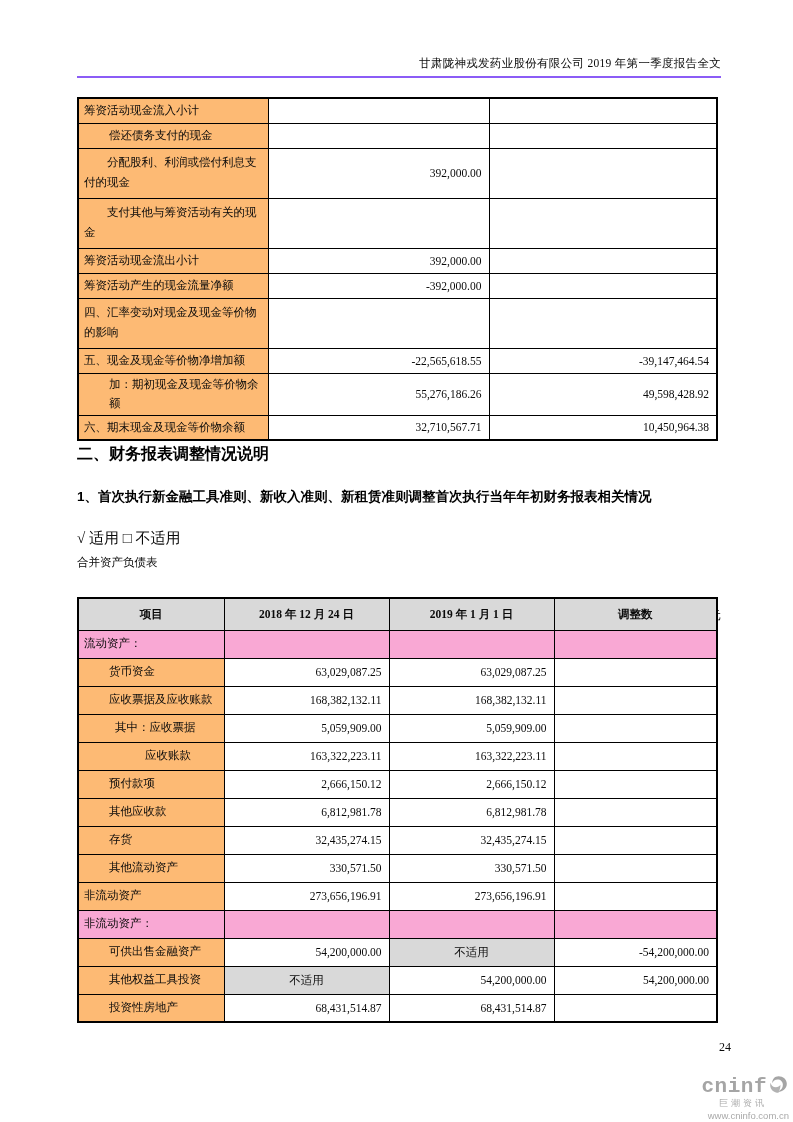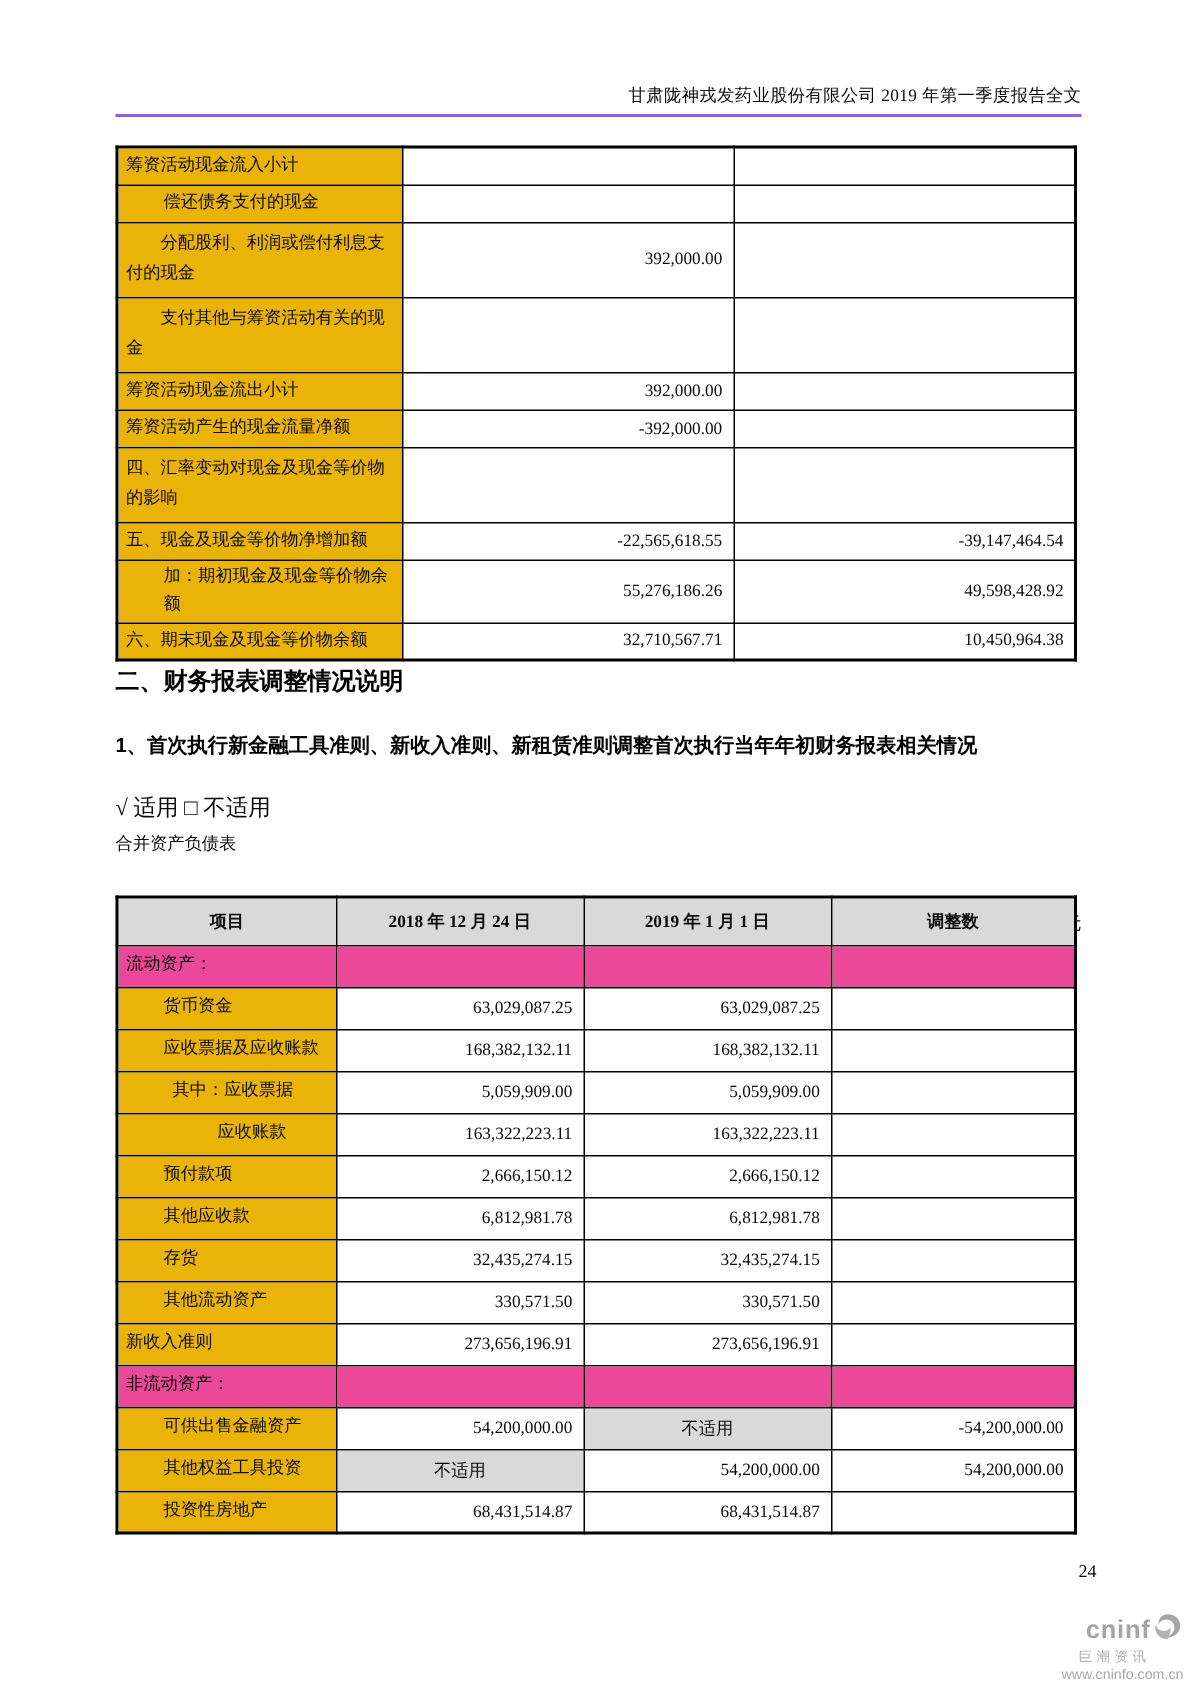"筹资活动现金流入小计" td.lbl { background: #eab308 -> #fdba74 }
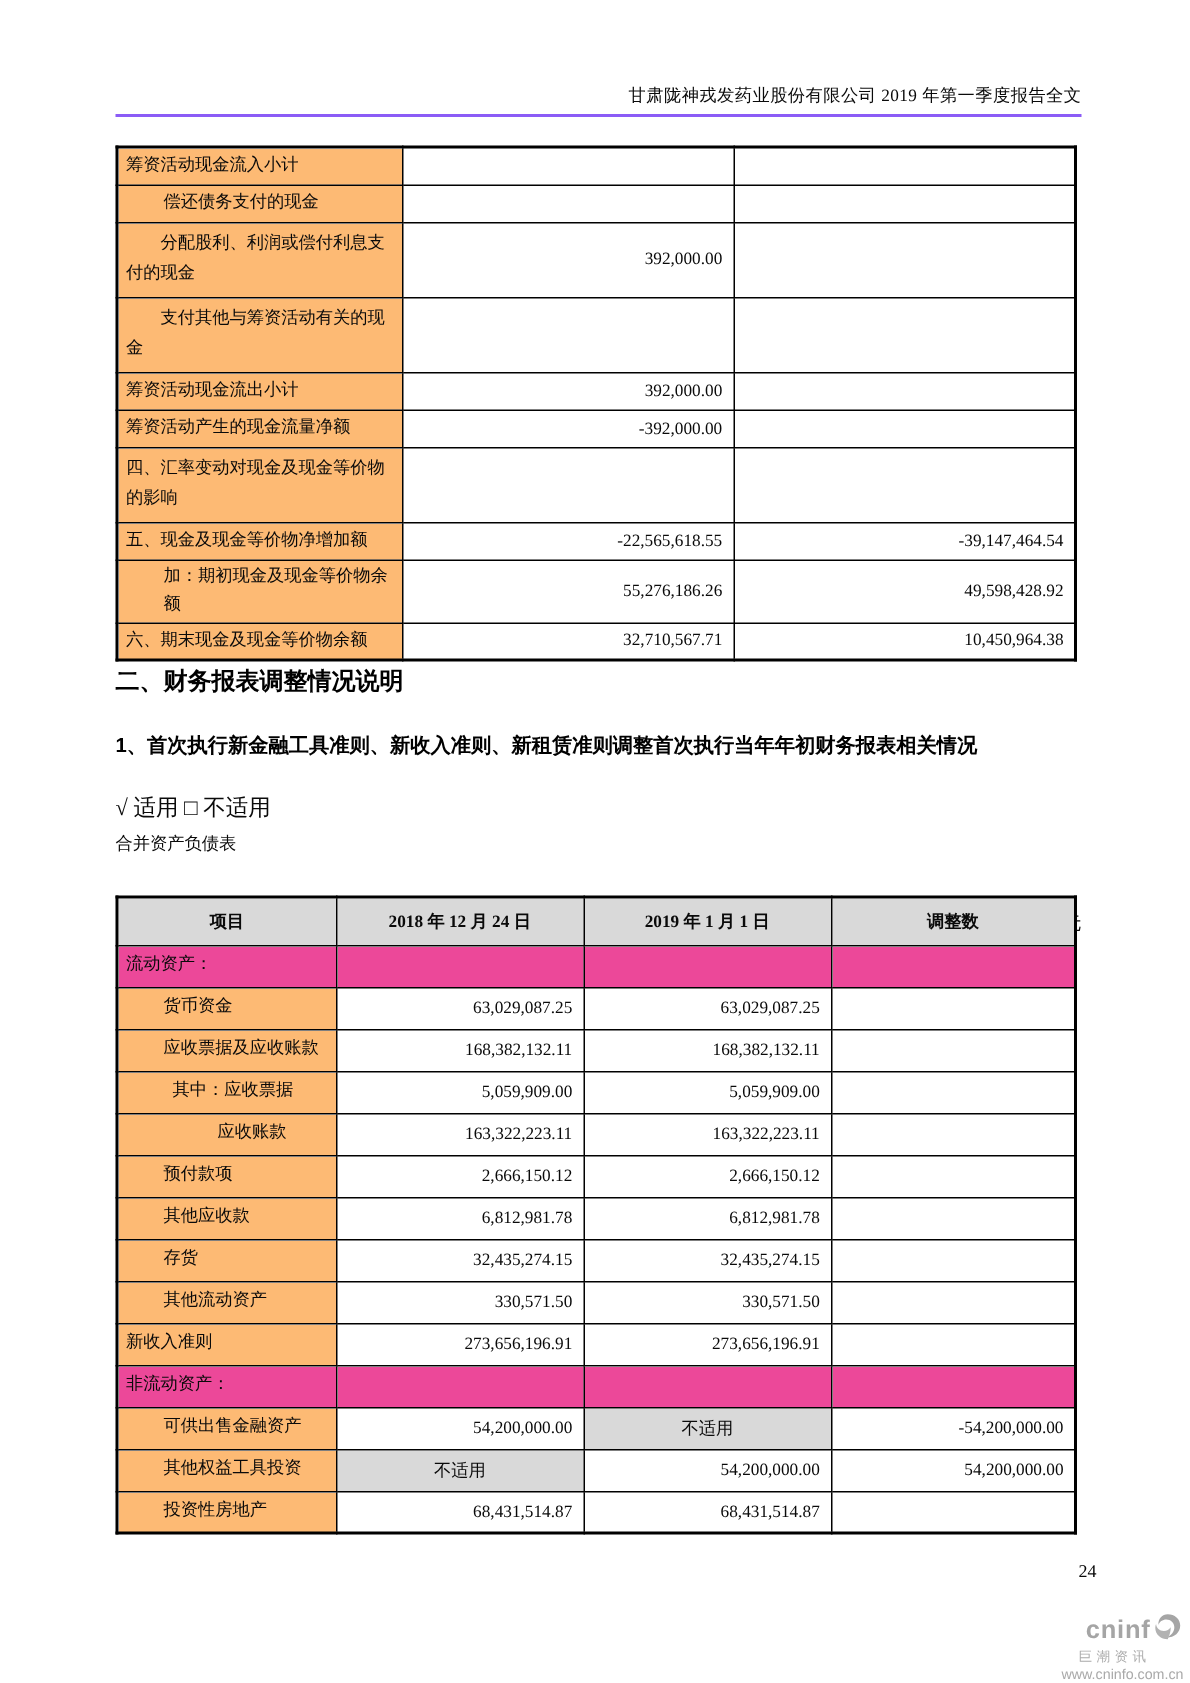"流动资产：" tr.section-row td { background: #ec4899 -> #f9a8d4 }
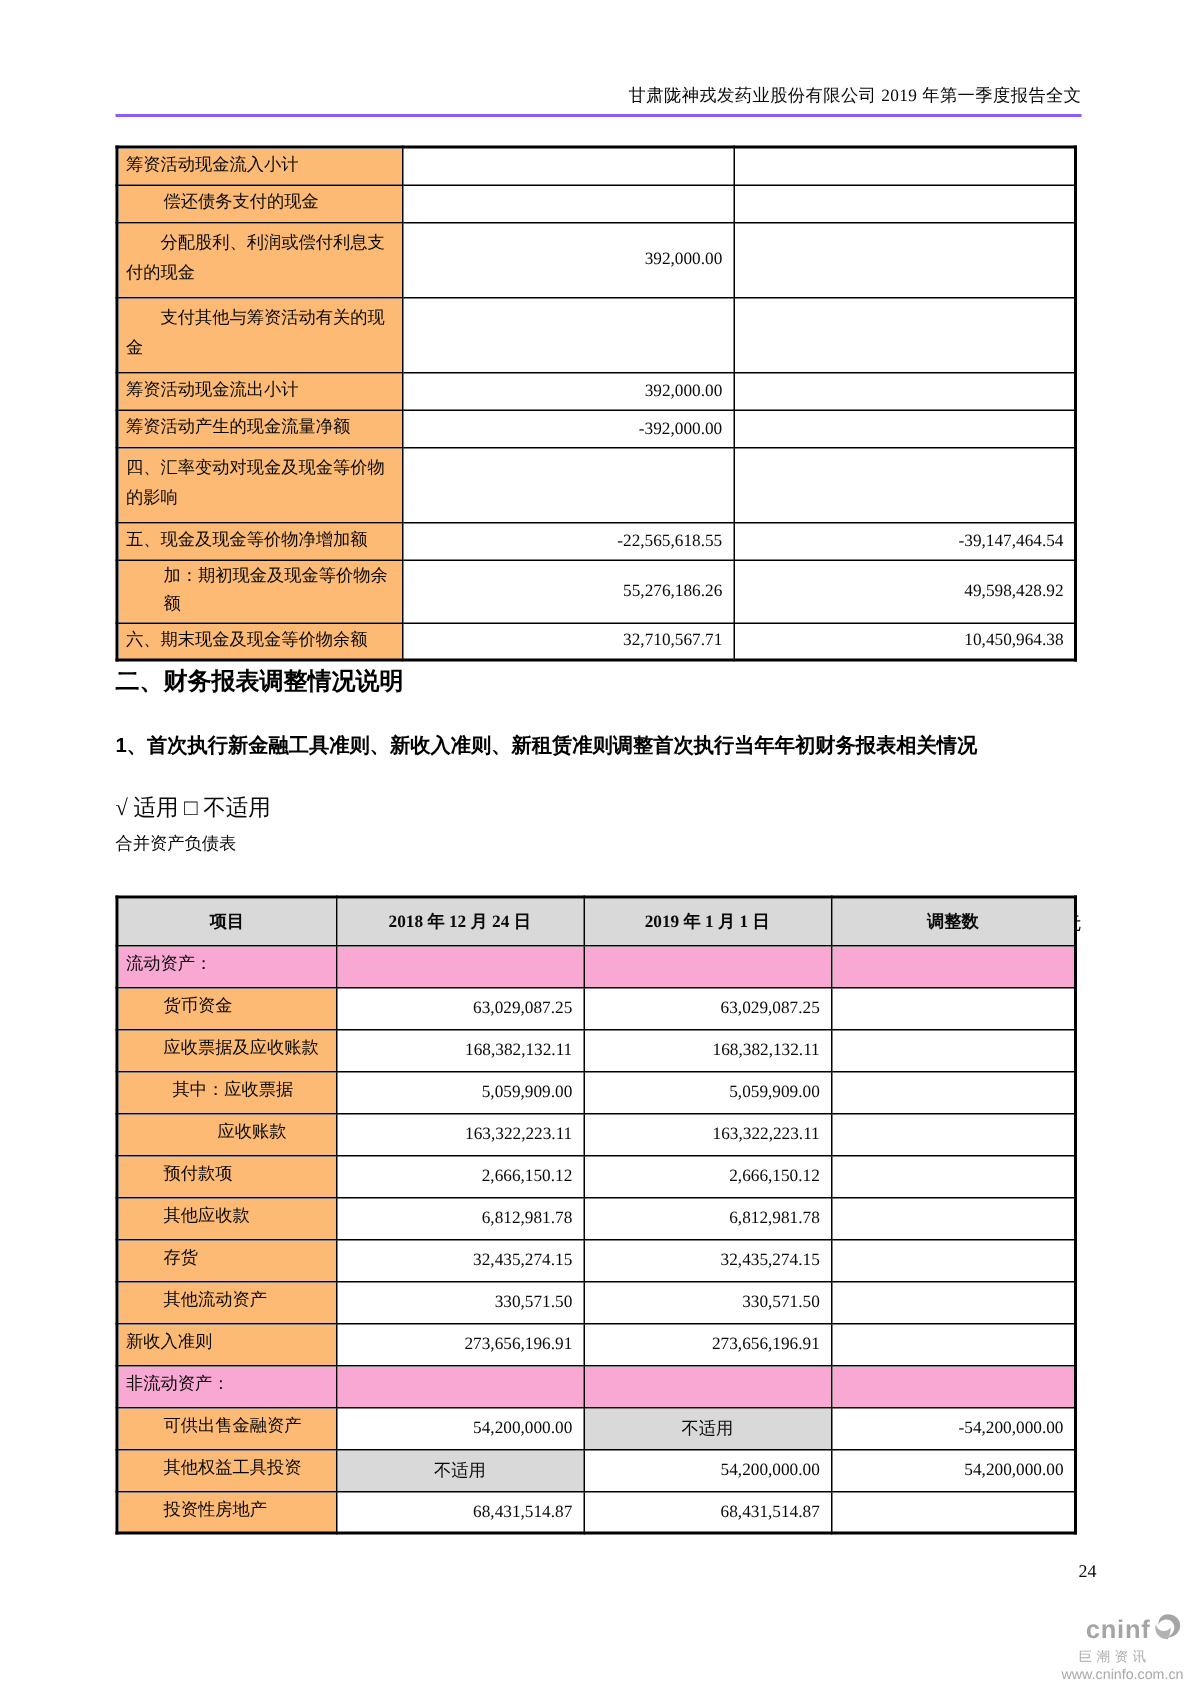"新收入准则" td.lbl { text: 新收入准则 -> 非流动资产 }
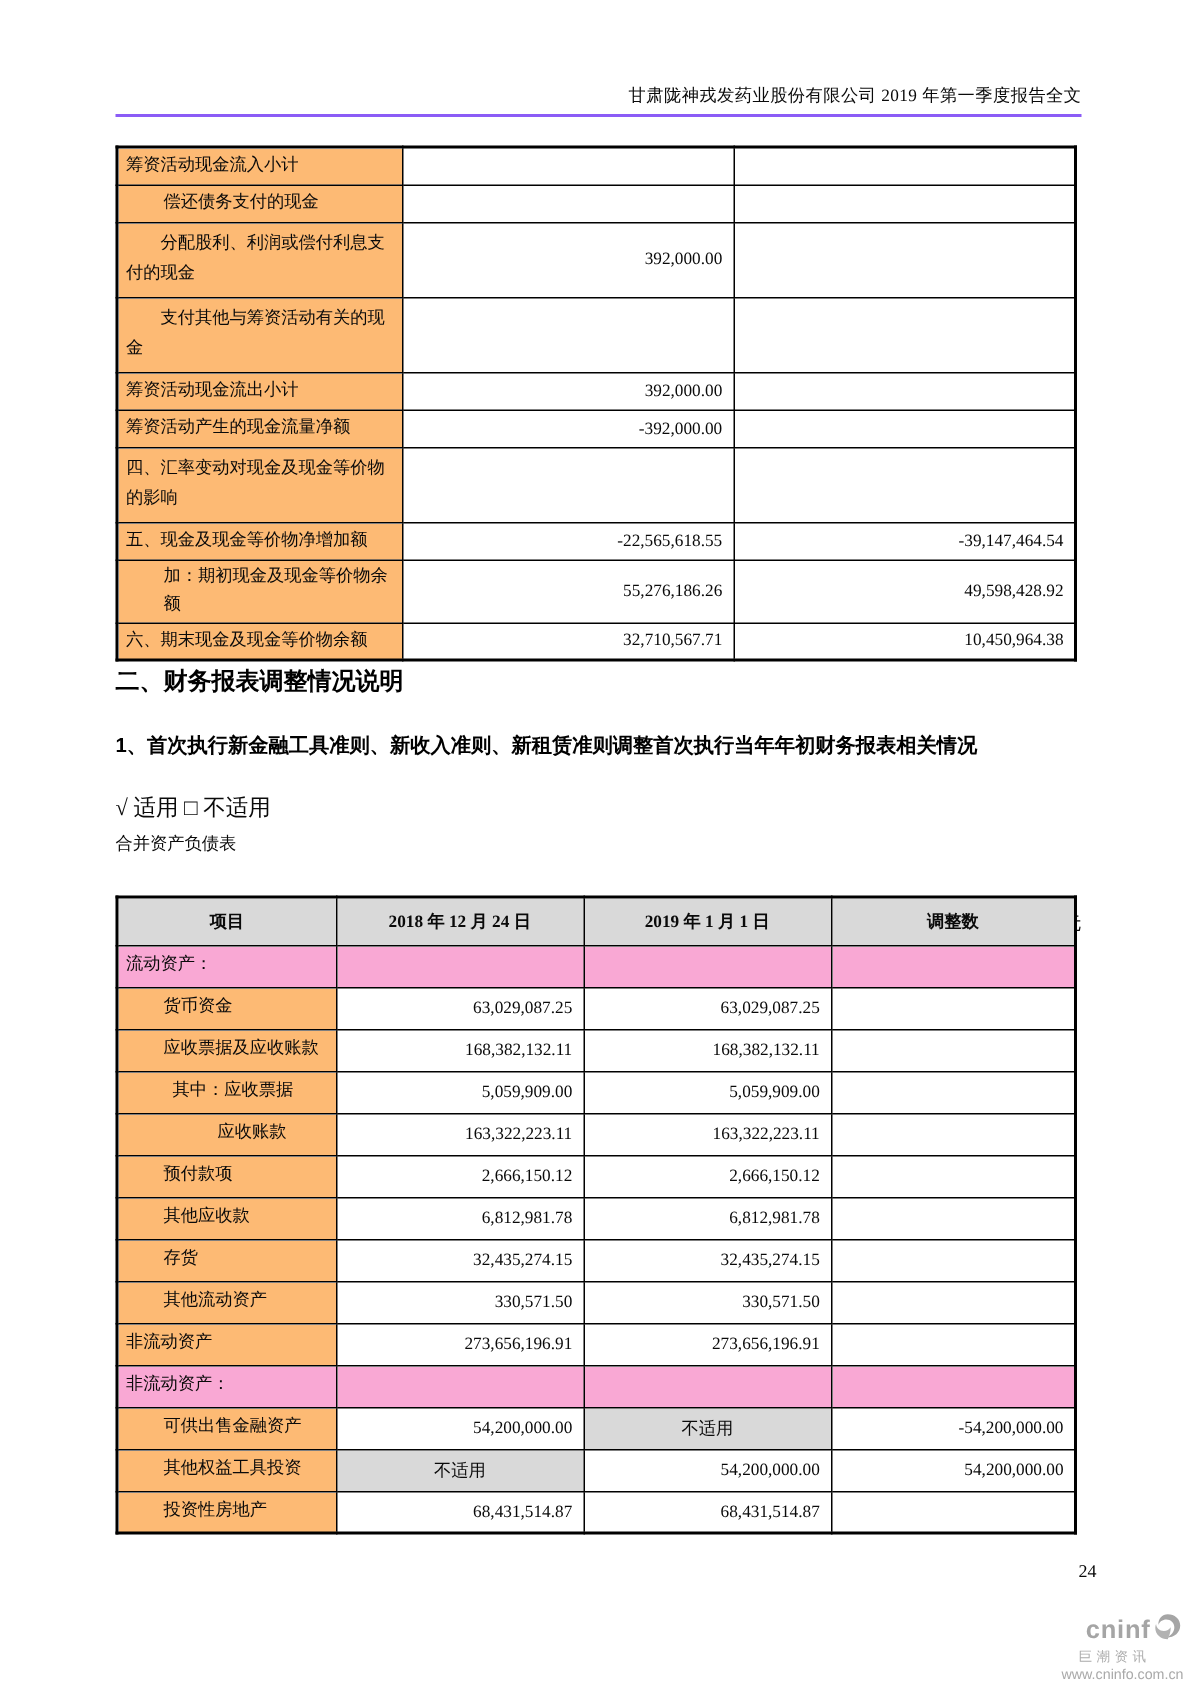"cninf" .cninfo .brand { font-family: Liberation Sans, sans-serif -> Liberation Mono, monospace; font-size: 17px -> 21px }
